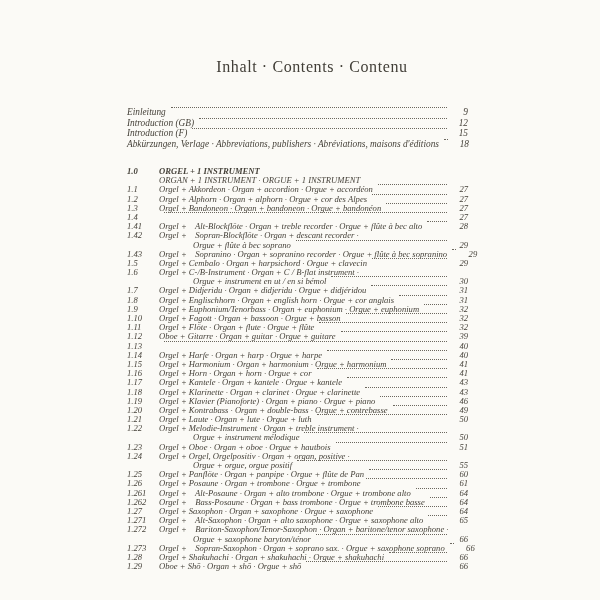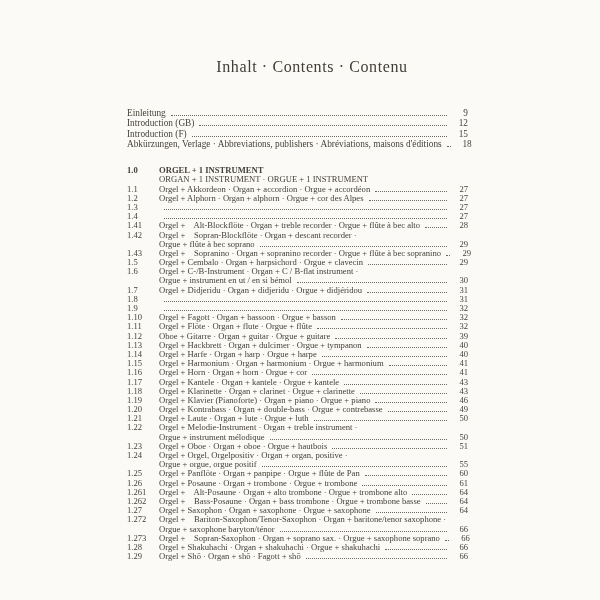"Einleitung" .row { align-items: flex-end -> flex-start; font-style: none -> italic }
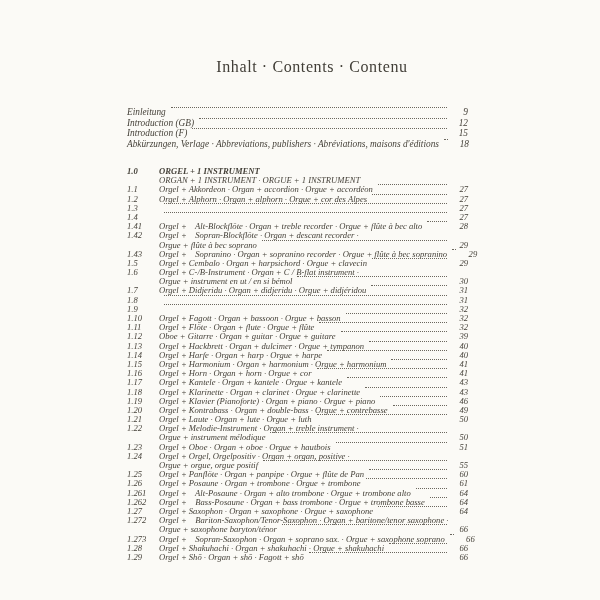"Orgel + Bandoneon · Organ" span.txt { html: none -> <span>Orgel + Bandoneon · Organ + bandoneon · Orgue + bandonéon</span> }
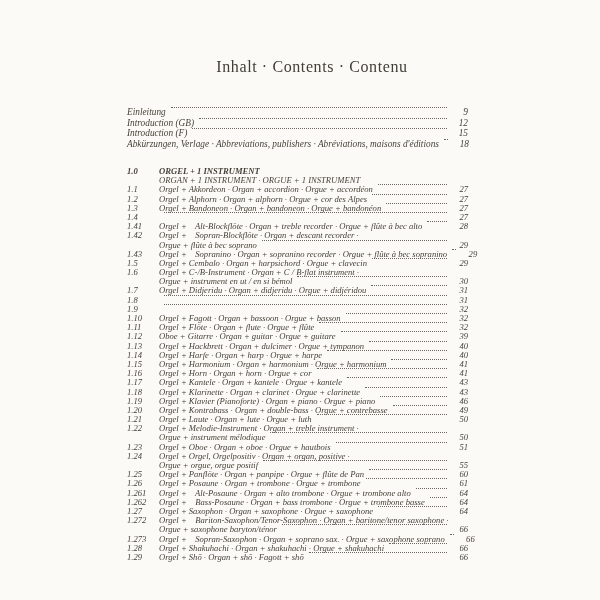"Orgue + flûte à bec" .txt.ind1 { margin-left: none -> 34px }
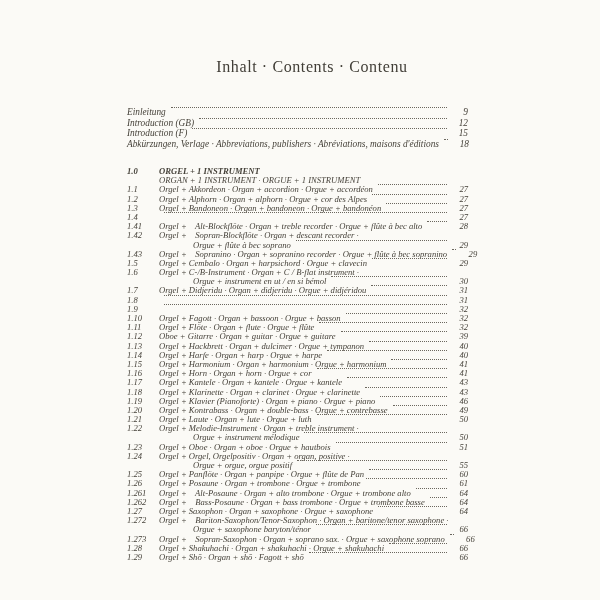"Orgel + Englischhorn · Organ" span.txt { html: none -> <span>Orgel + Englischhorn · Organ + english horn · Orgue + cor anglais</span> }
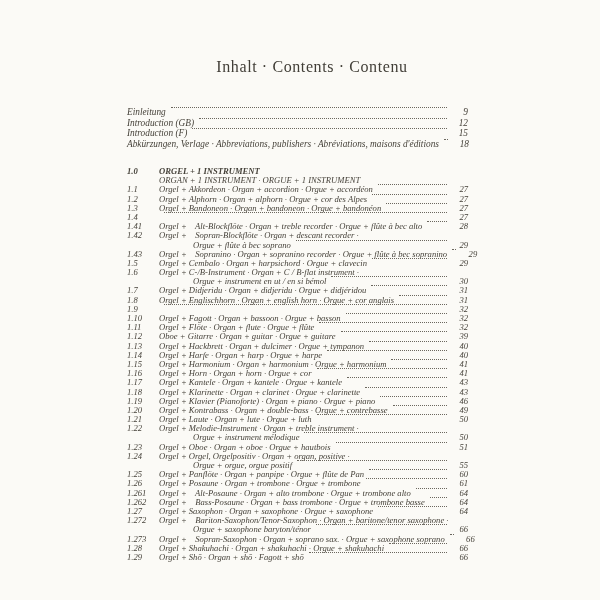"Orgel + Euphonium/Tenorbass · Organ" span.txt { html: none -> <span>Orgel + Euphonium/Tenorbass · Organ + euphonium · Orgue + euphonium</span> }
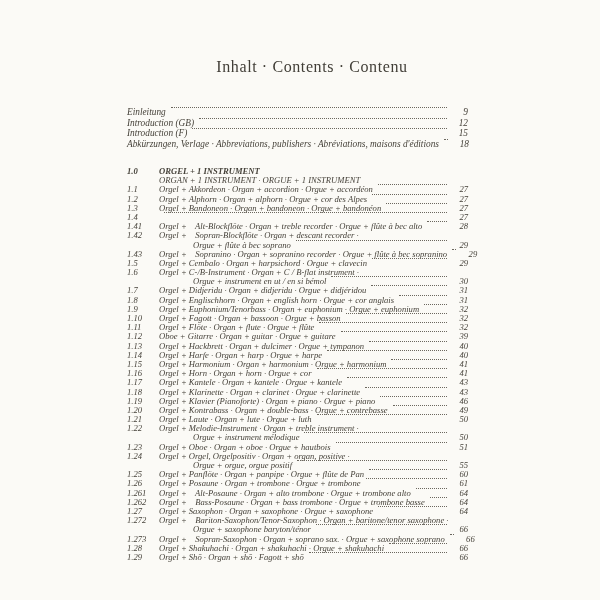"Orgel + Hackbrett · Organ" span.txt { html: <span>Orgel + Hackbrett · Organ + dulcimer · Orgue + tympanon</span> -> none }
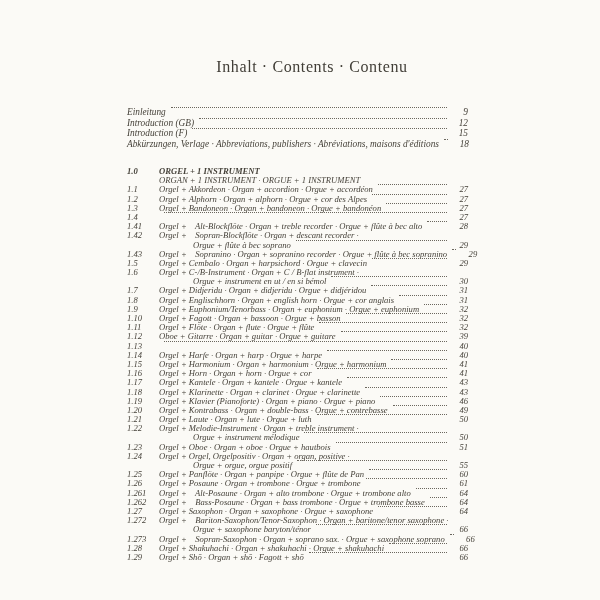"1.271" div.row { html: none -> <div><span>1.271</span><span>Orgel + Alt-Saxophon · Organ + alto saxophone · Orgue + saxophone alto</span><span></span><span>65</span></div> }
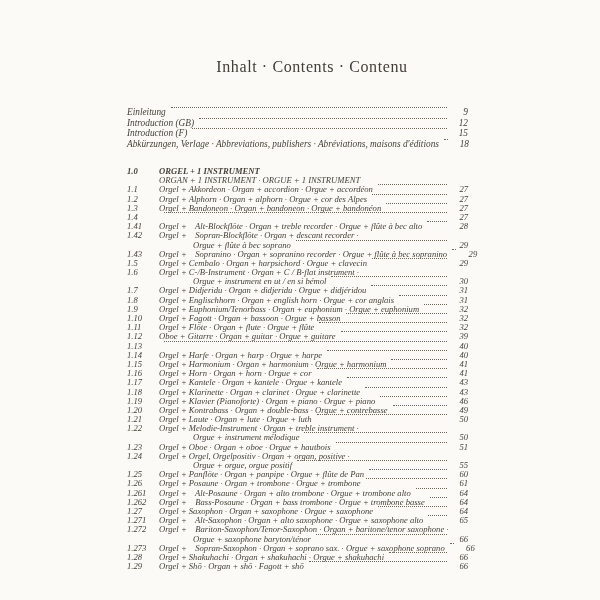"Orgel + Shō · Organ" span.txt { text: Orgel + Shō · Organ + shō · Fagott -> Oboe + Shō · Organ + shō · Orgue }
